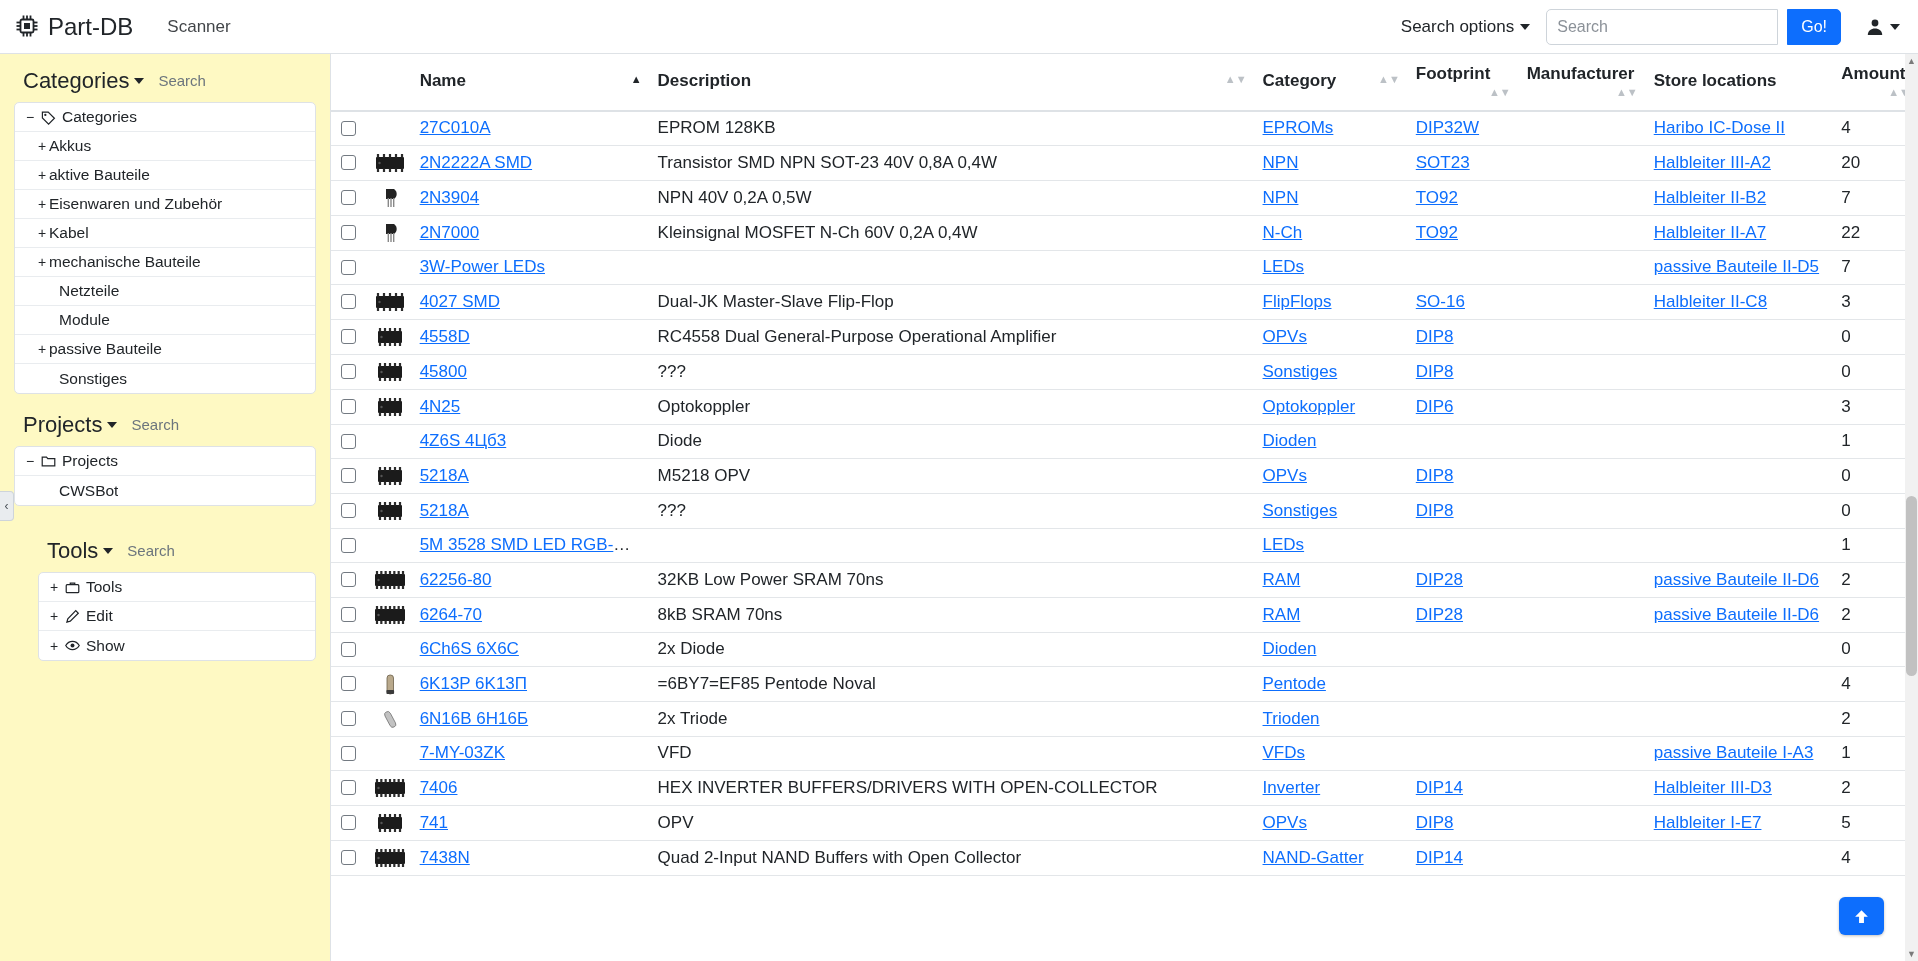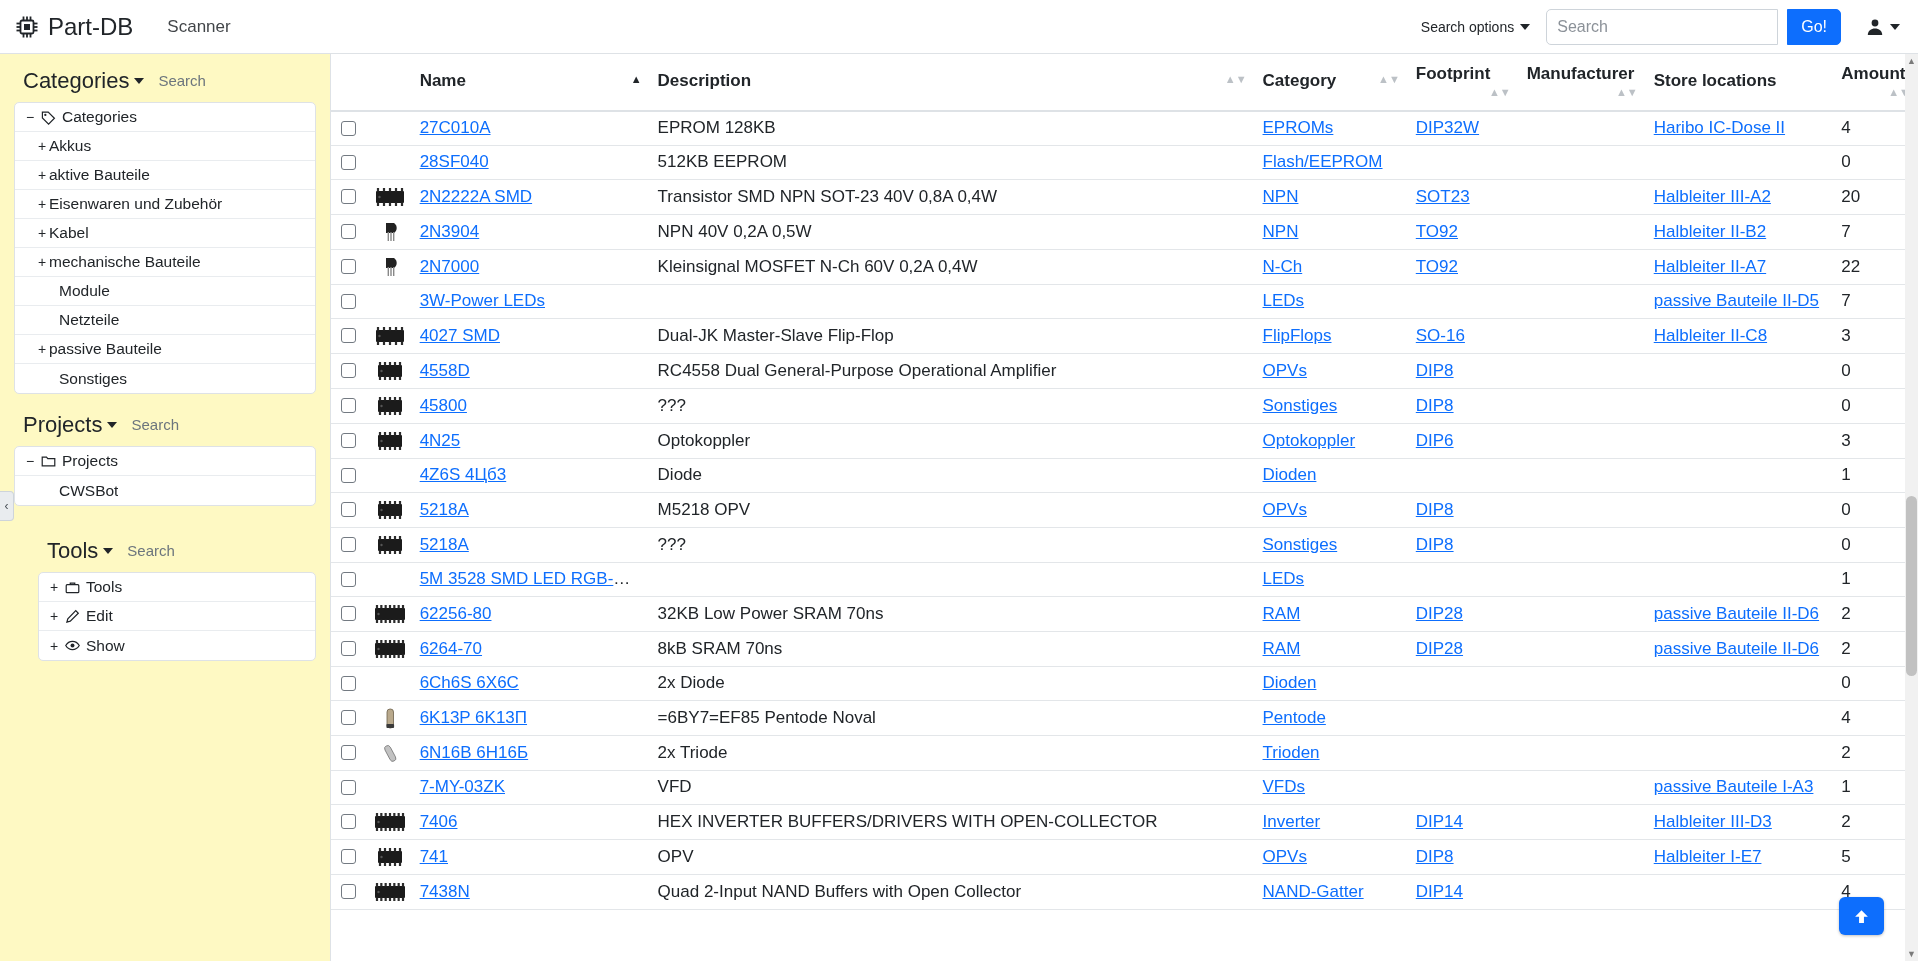"Part-DB" .brand { align-items: center -> none }
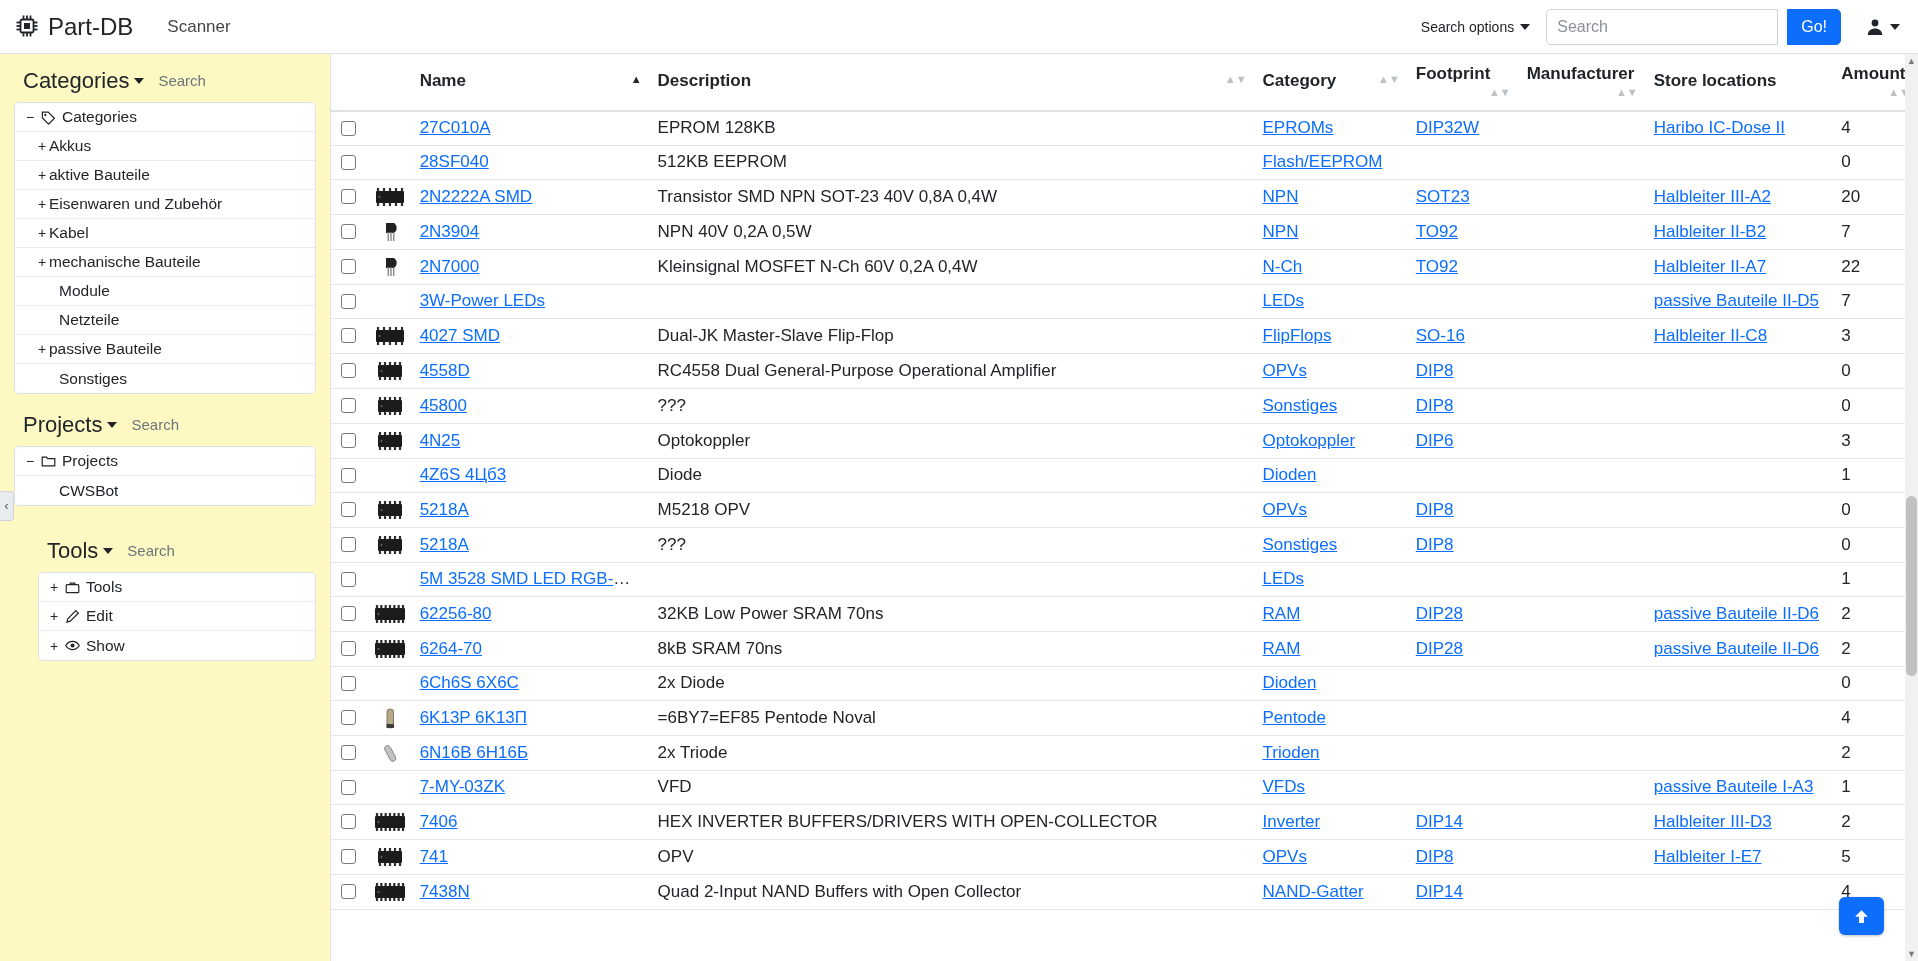"Search options" .search-options { font-size: 14px -> 17px }
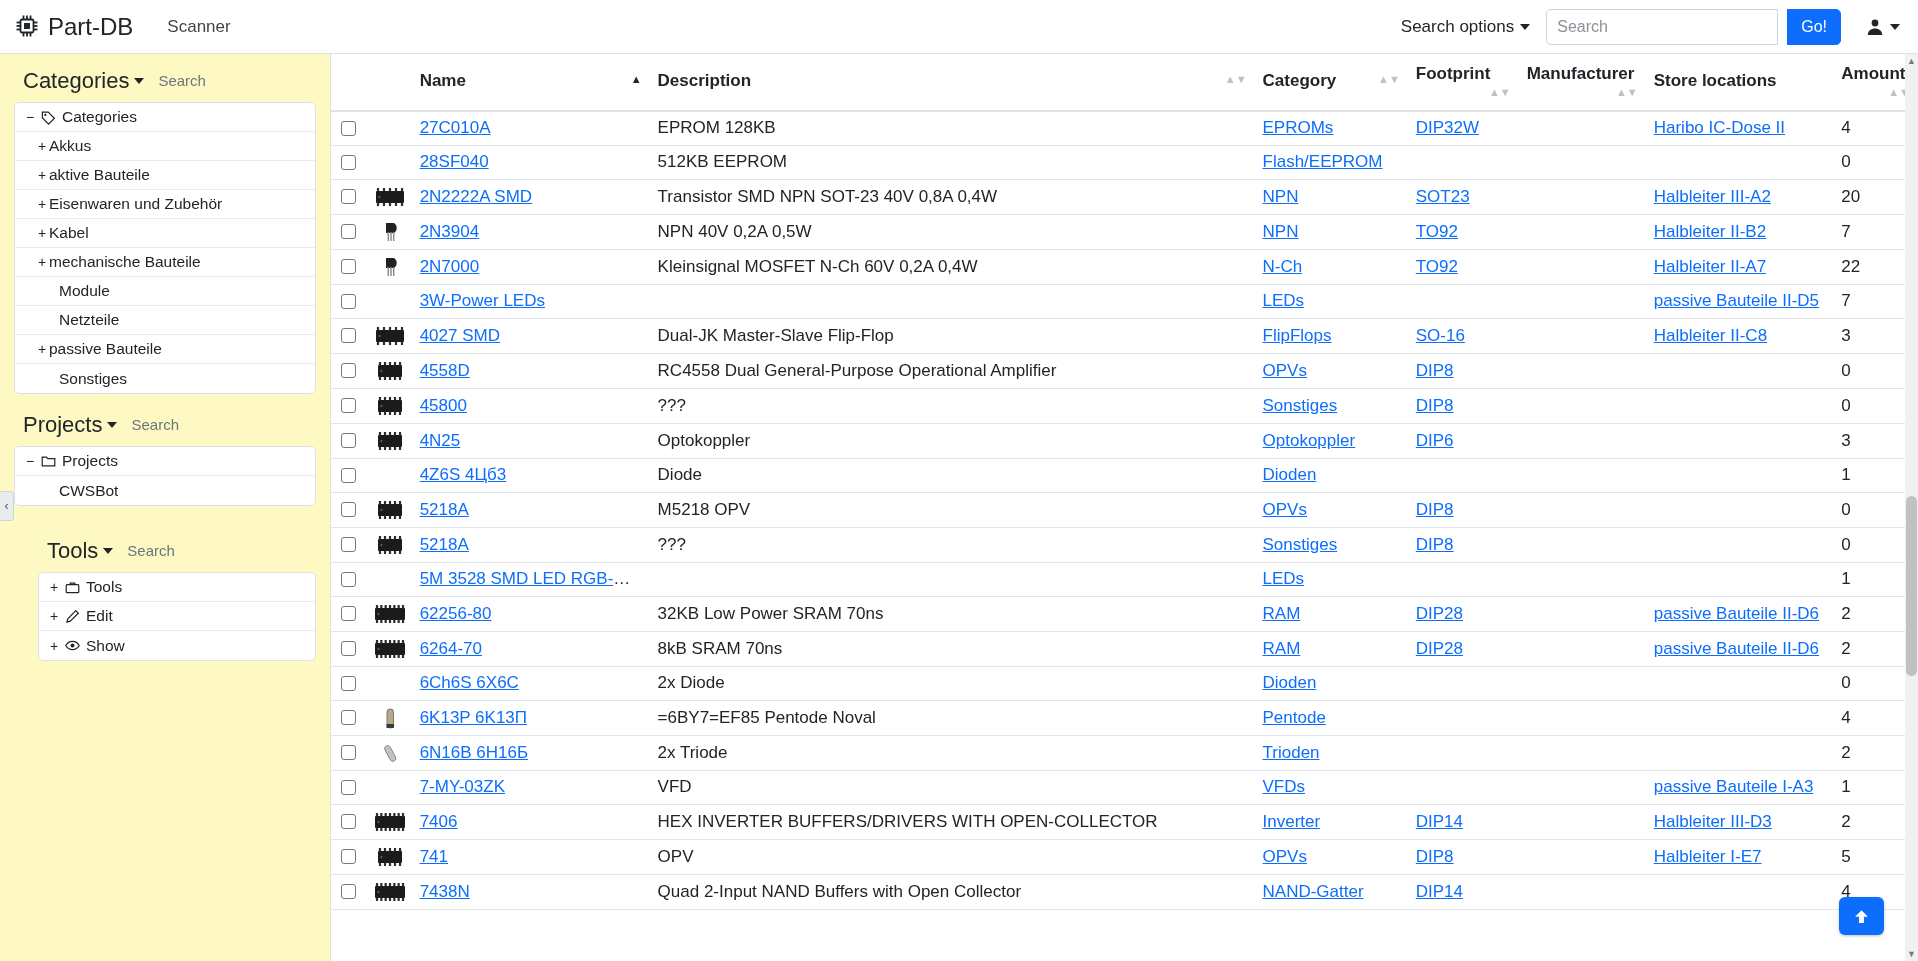"28SF040" tr { html: <tr> <td> <span></span> </td> <td></td> <td> <a>28SF040</a></td> <td>512KB EEPROM</td> <td> <a>Flash/EEPROM</a></td> <td> </td> <td></td> <td> </td> <td>0</td> </tr> -> none }
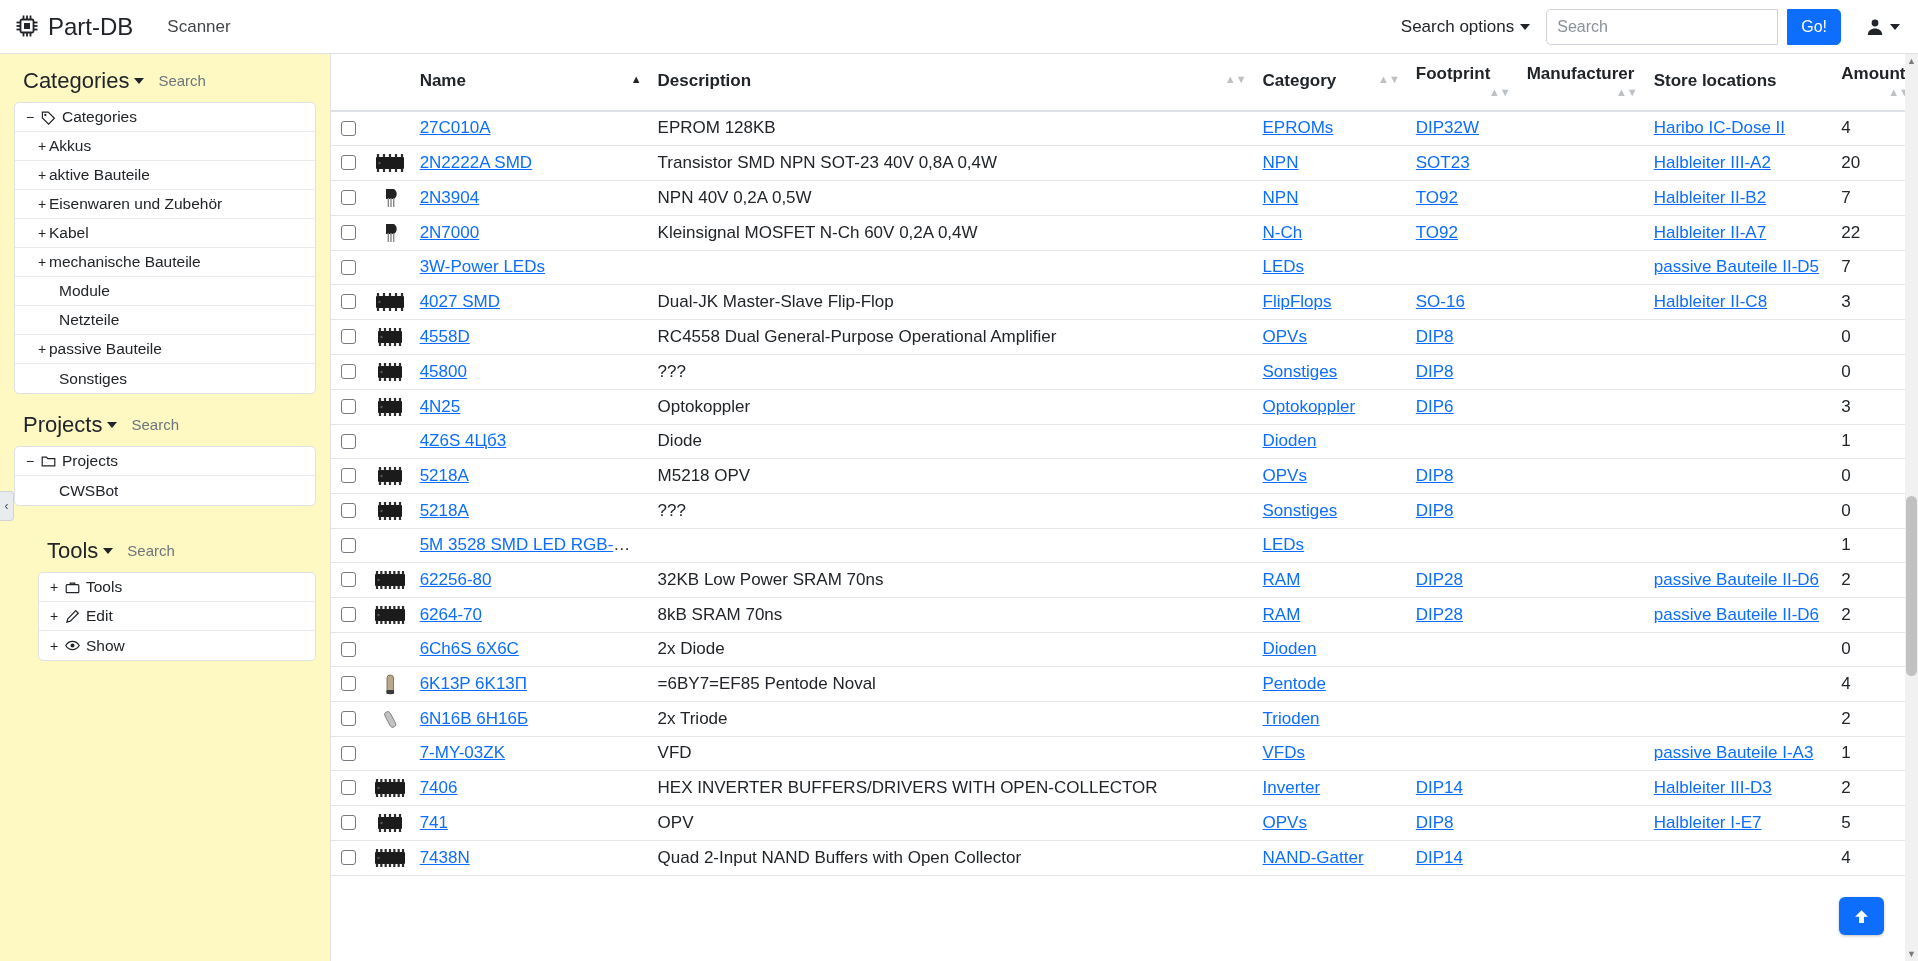"Module" div.tree-row { order: before "Netzteile" -> after "Netzteile" }
